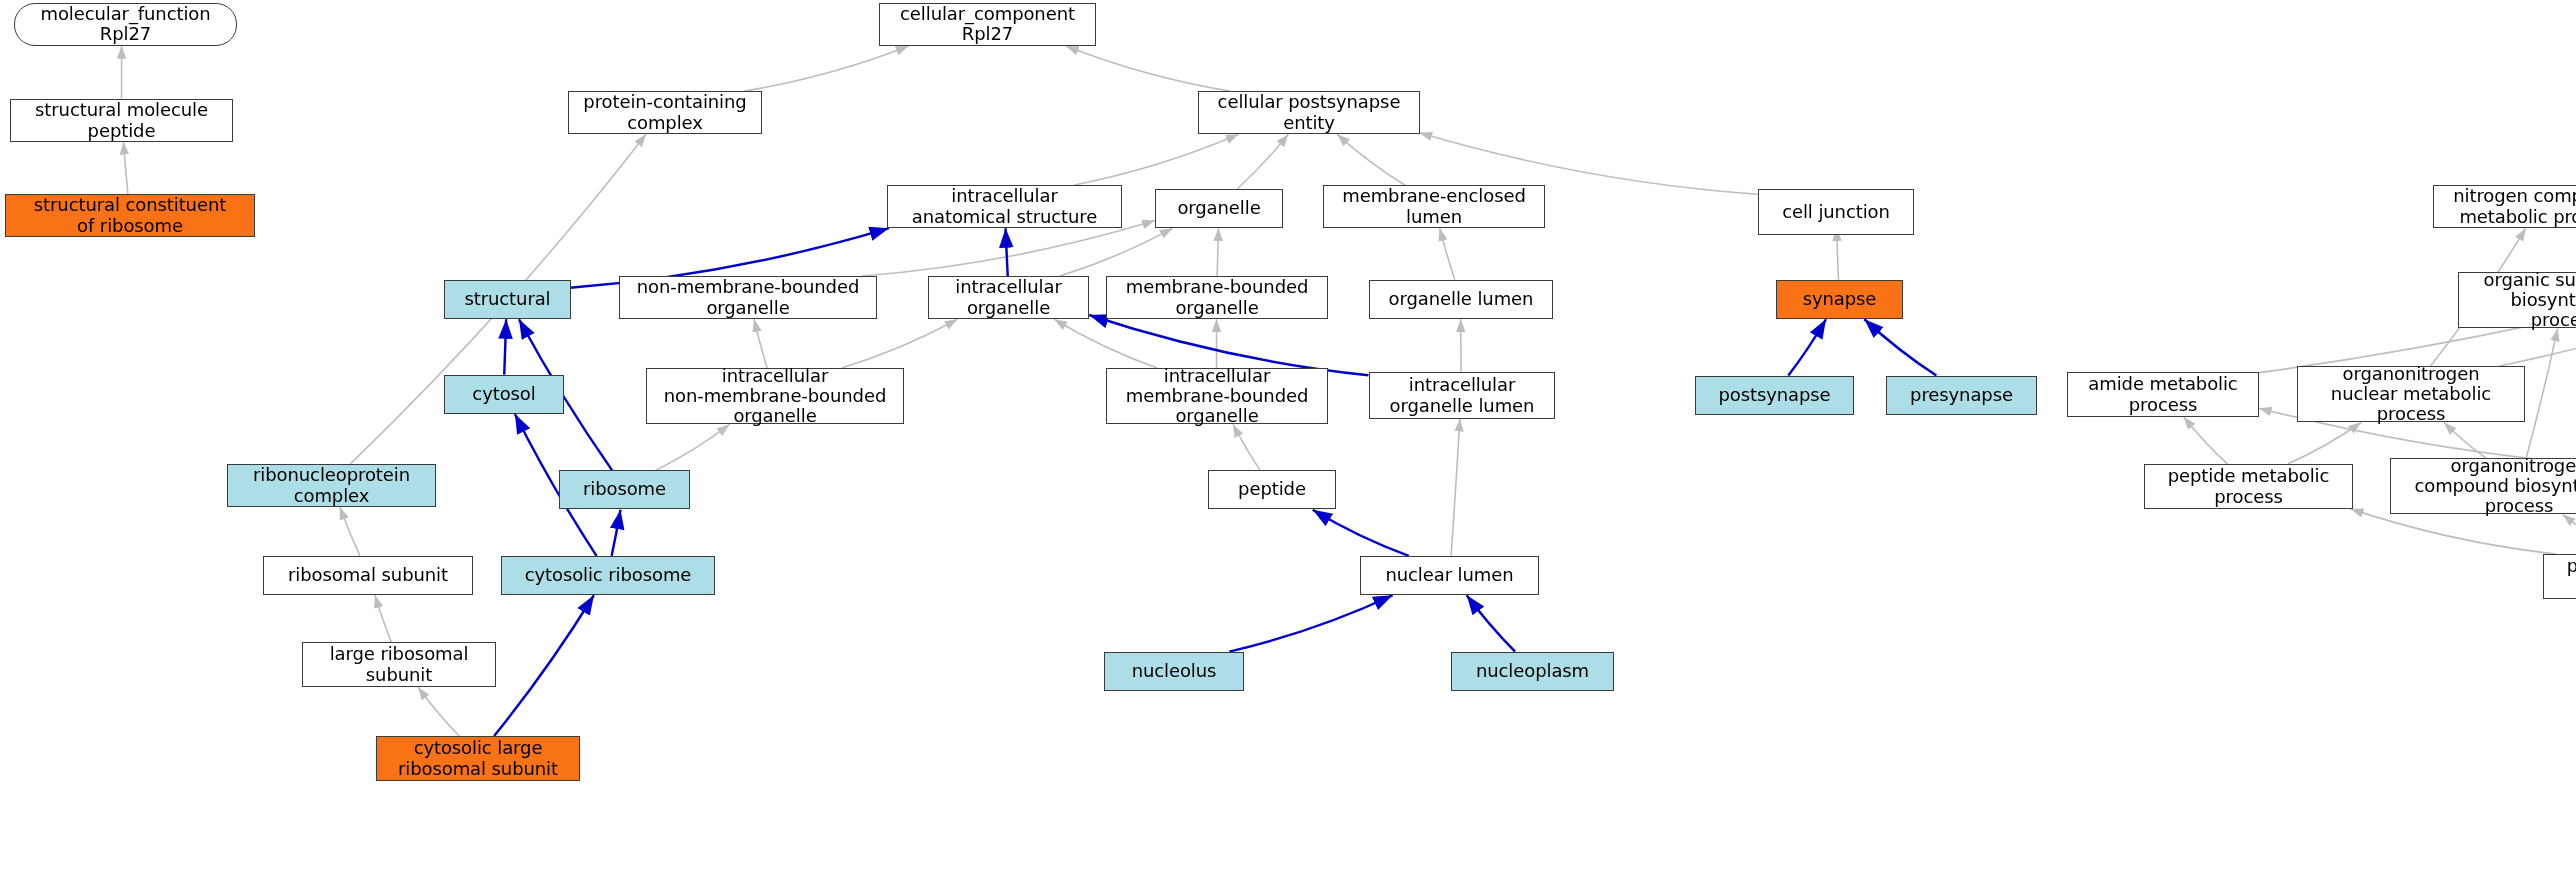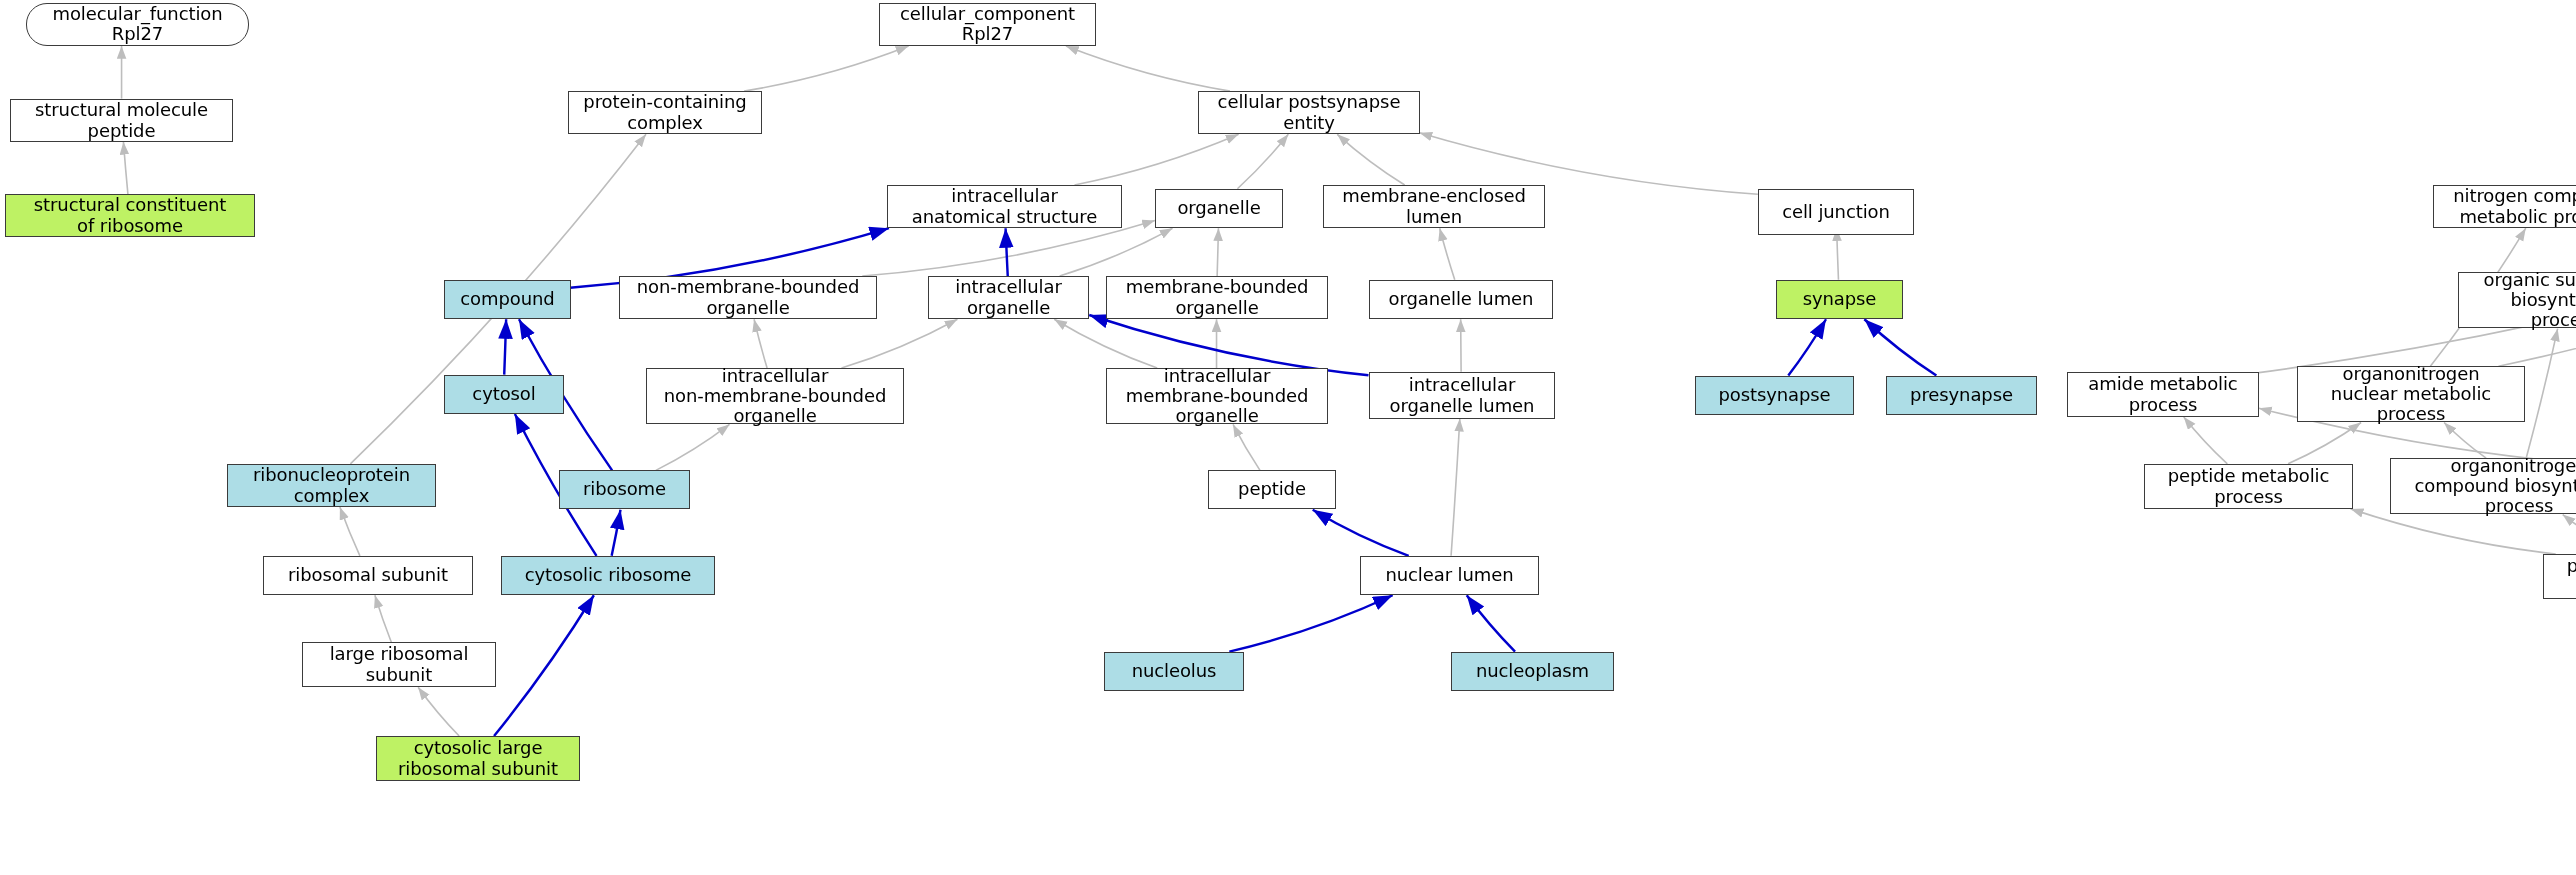"molecular_function" div.node { left: 26px -> 14px }
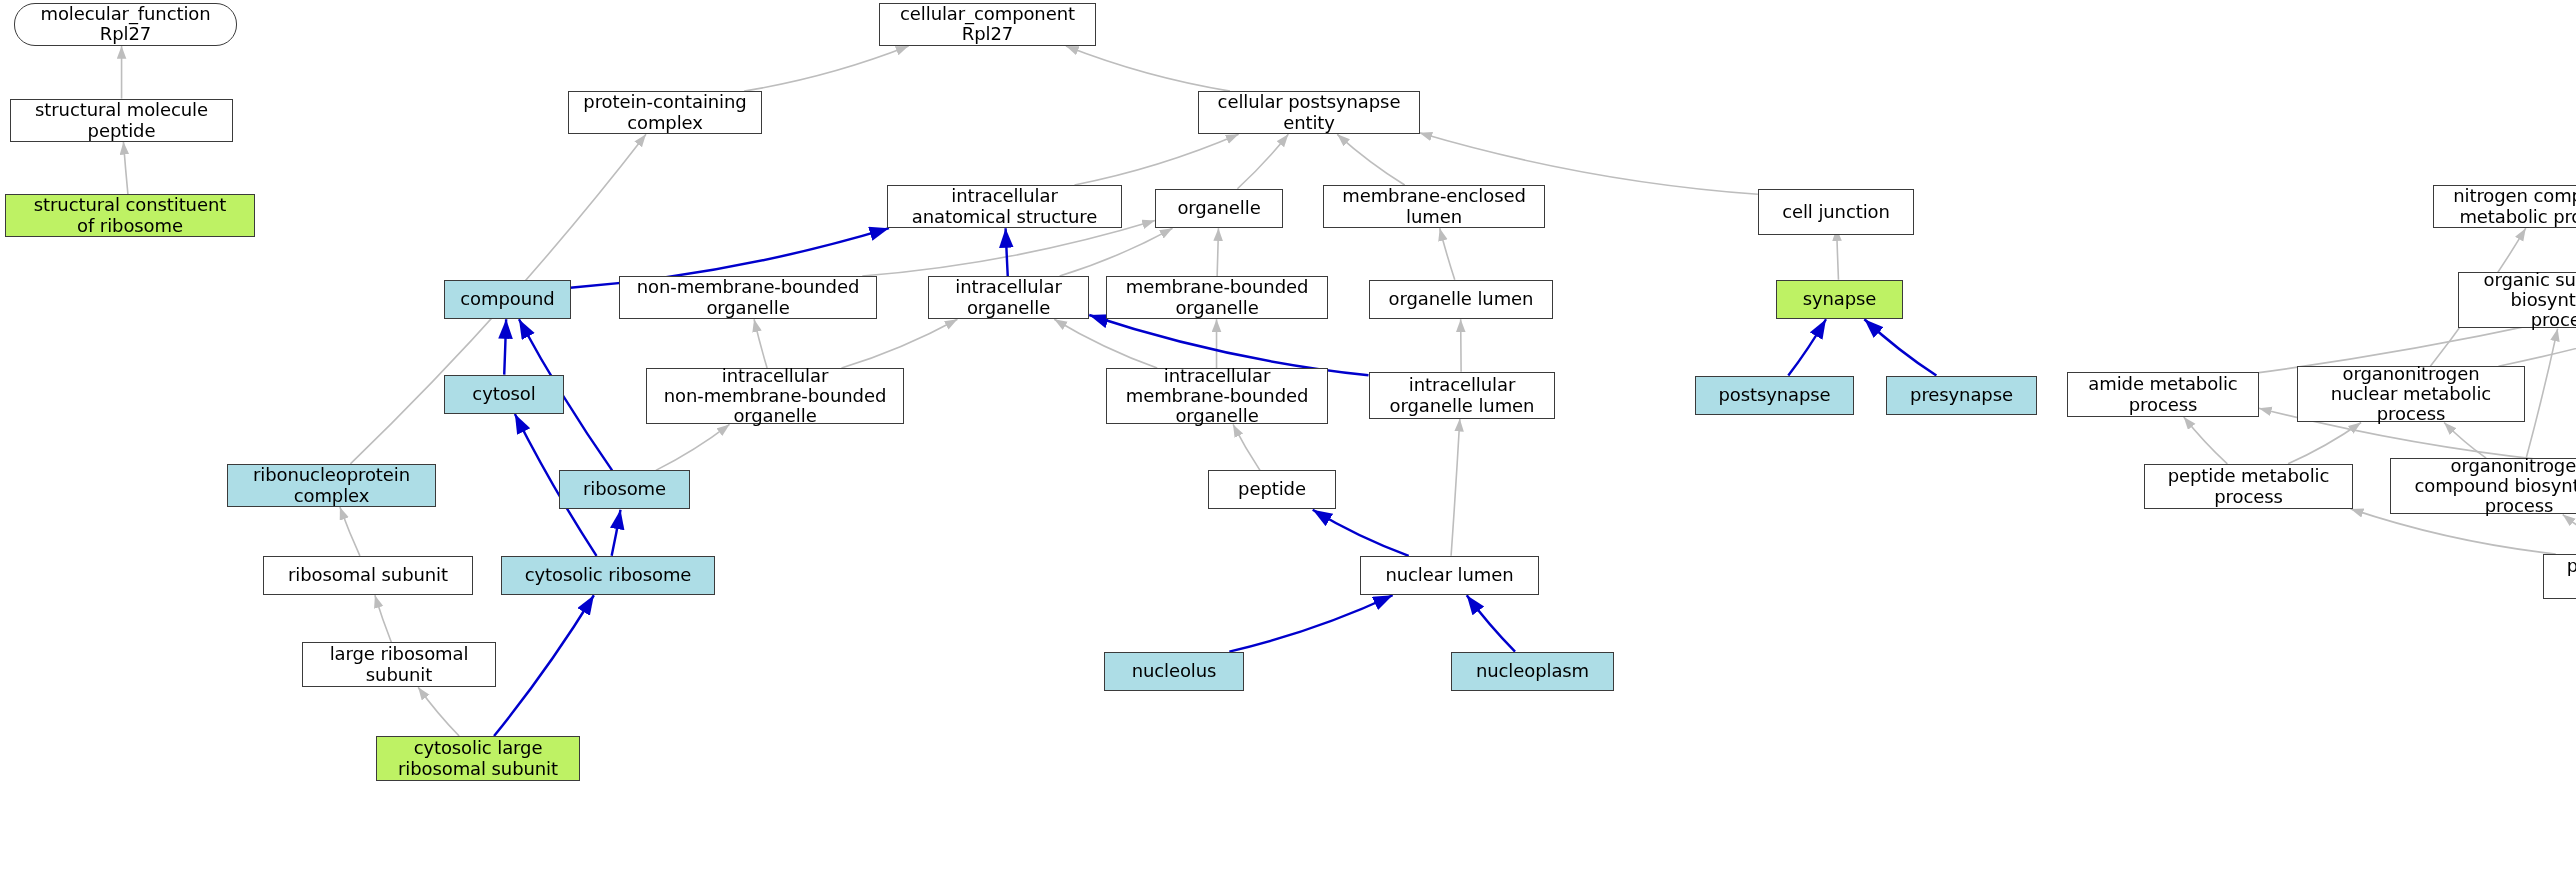"structural constituent" .n-dark { background: #bef264 -> #f97316 }
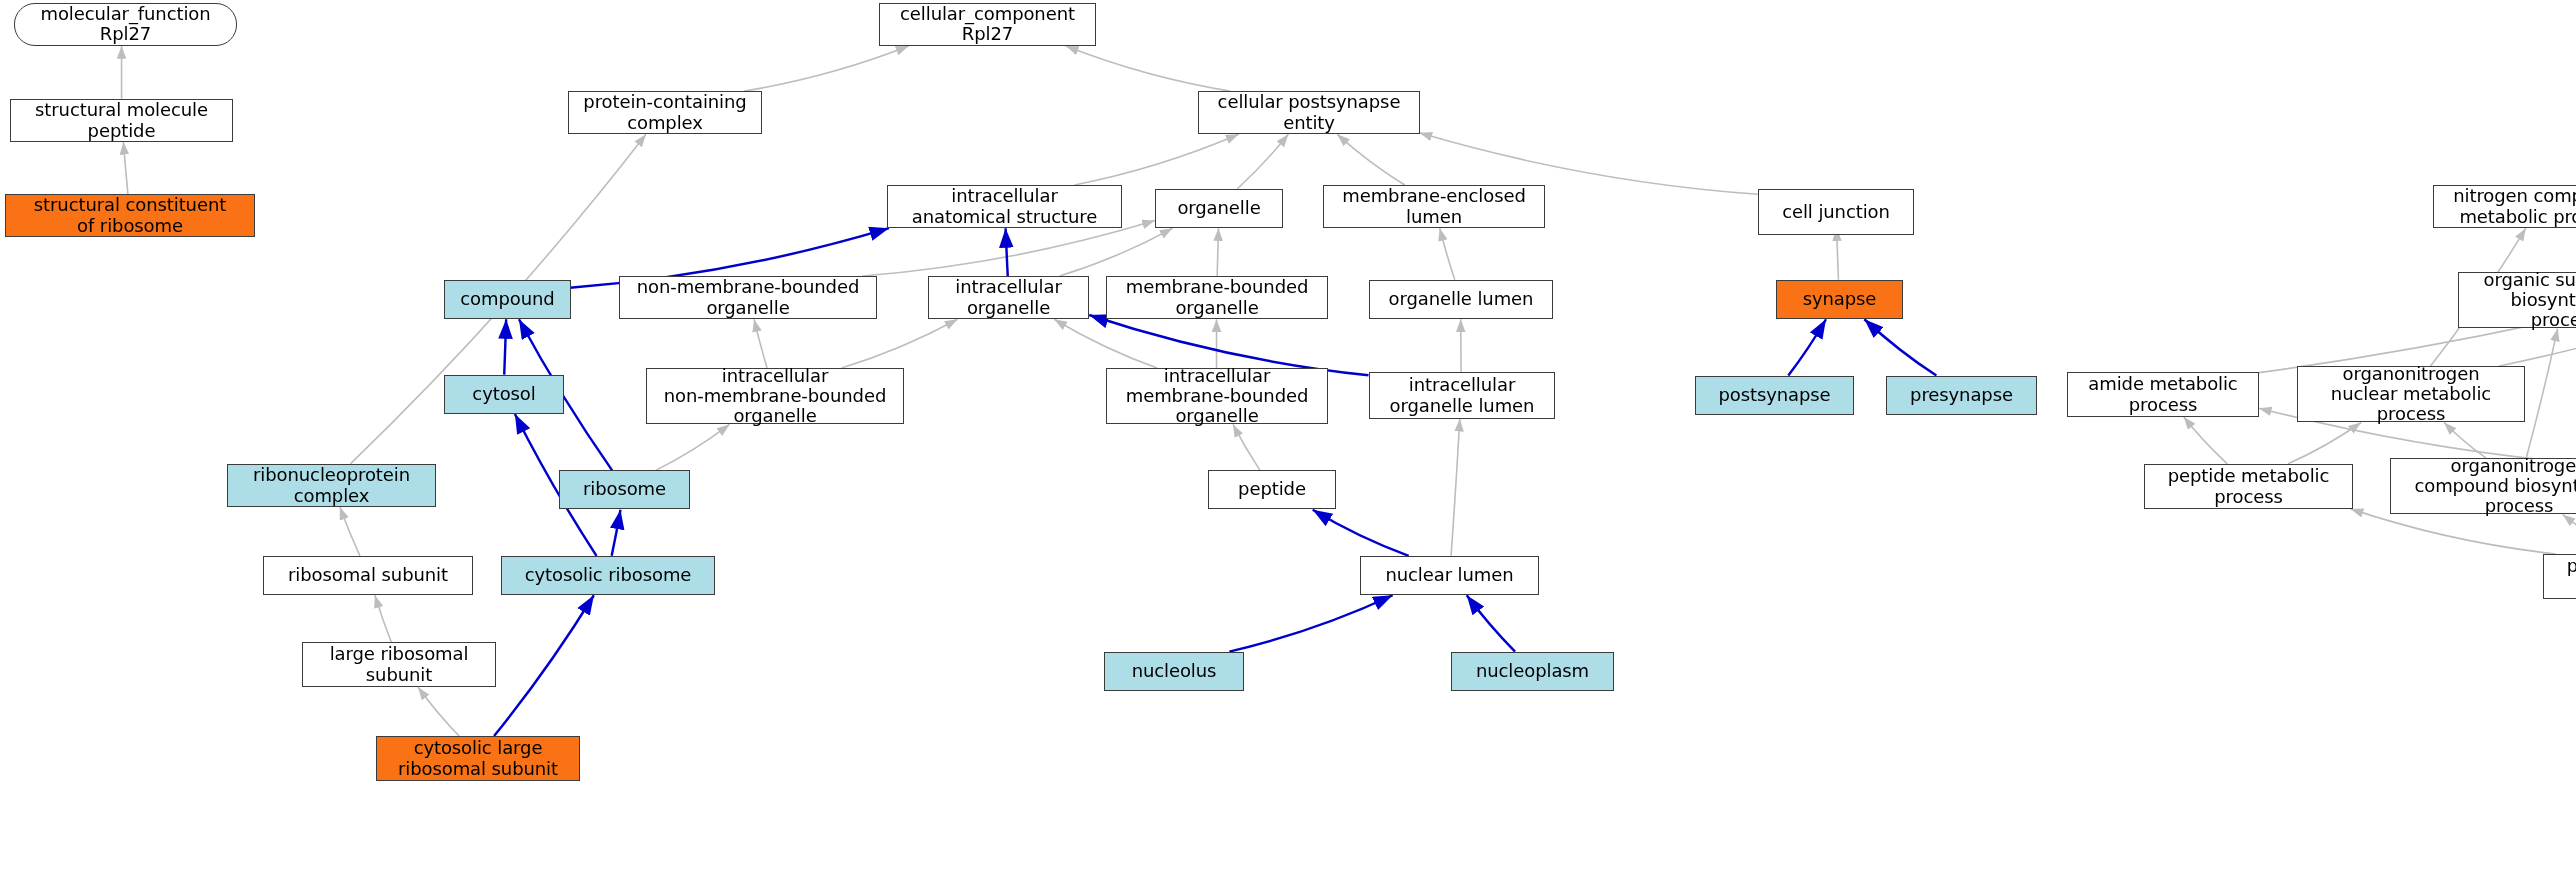"compound" span { text: compound -> structural }
